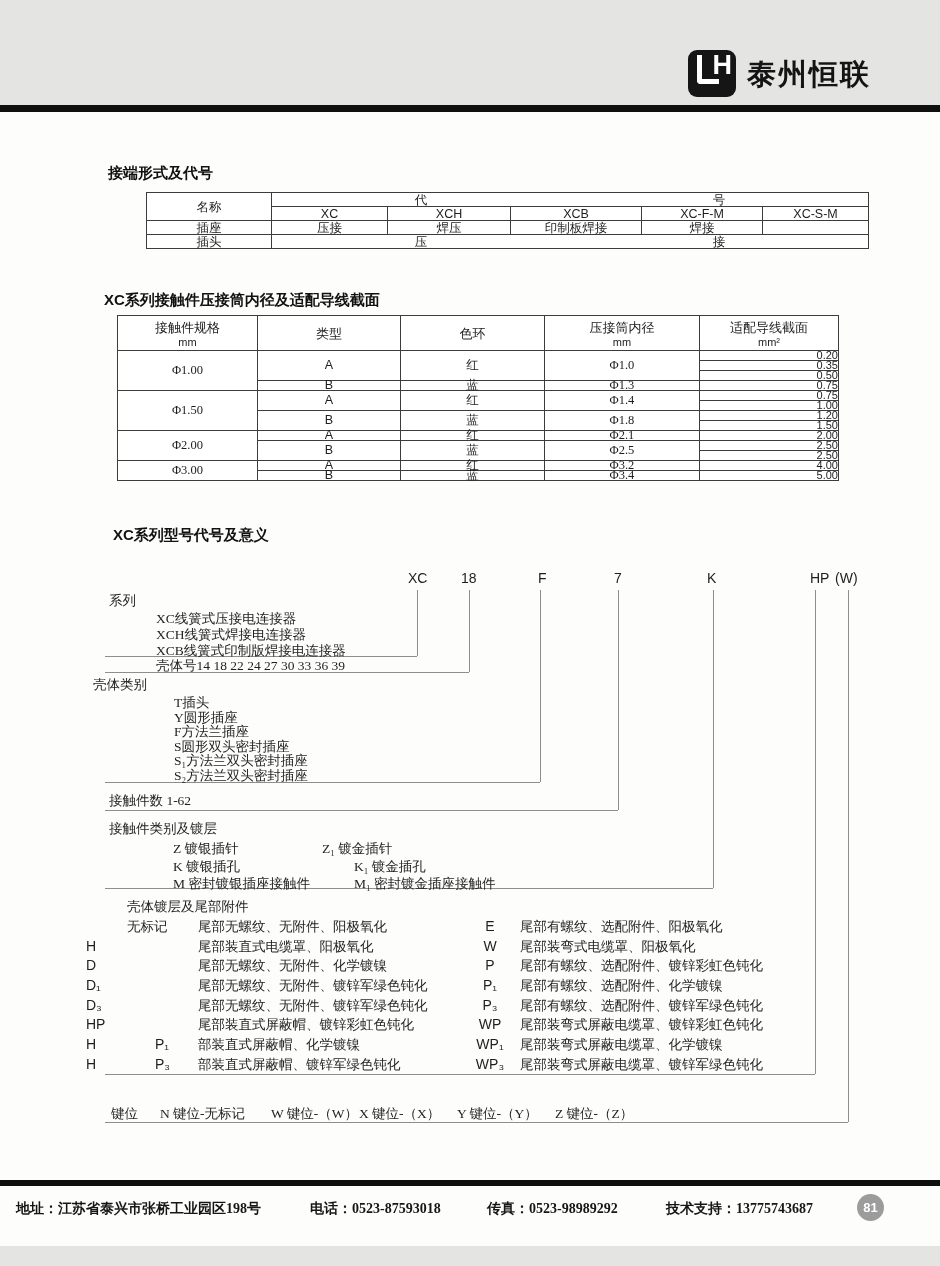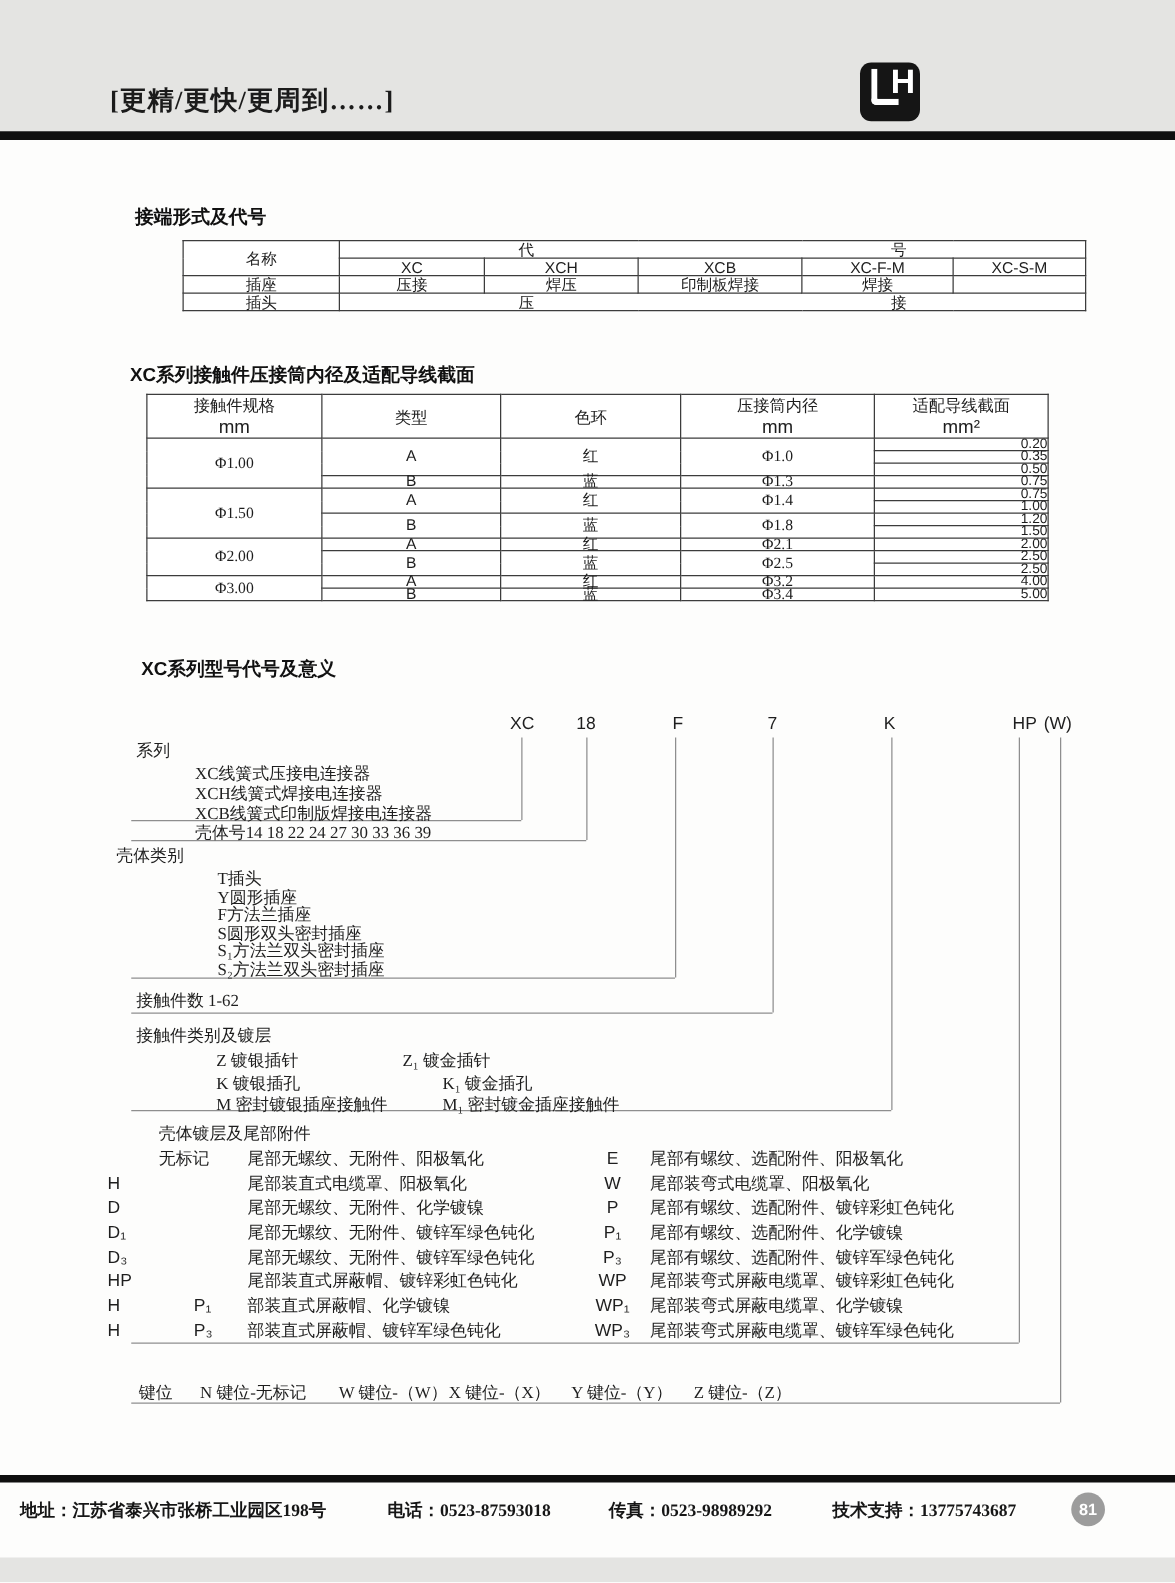"[更精/更快/更周到……]" div.slogan { html: <div>[更精/更快/更周到……]</div> -> none }
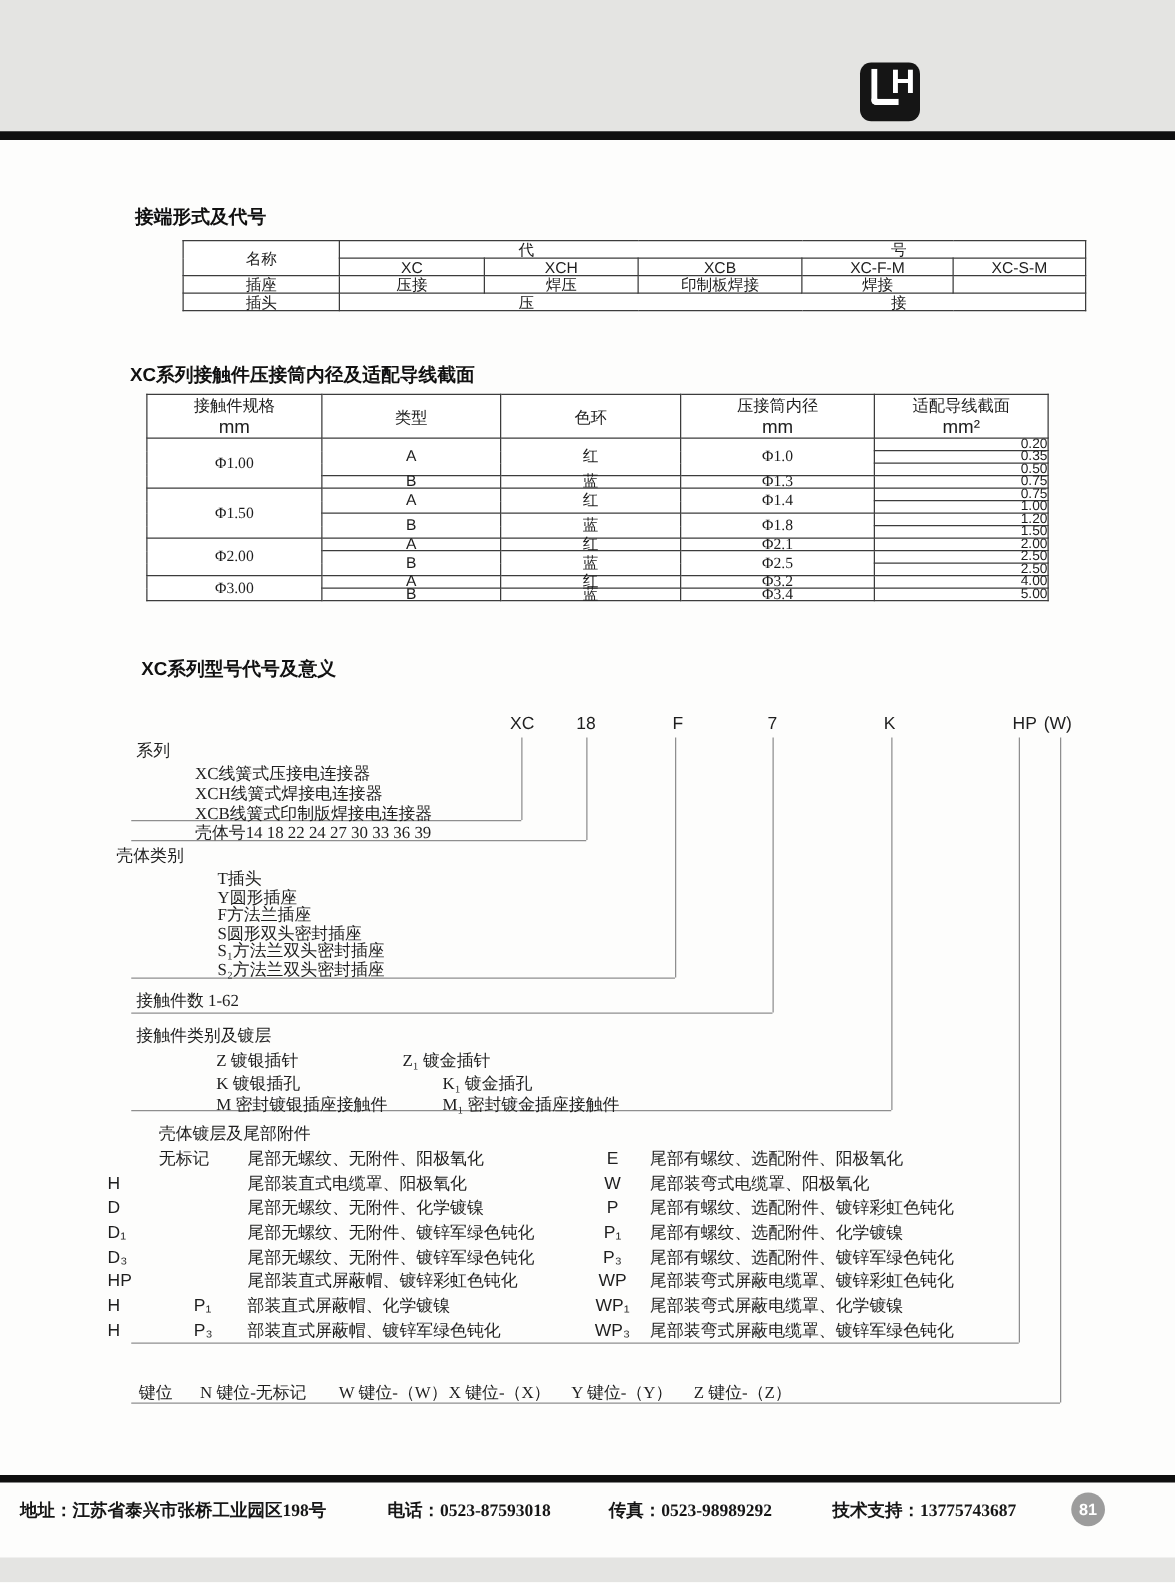"泰州恒联" div.brand-name { html: none -> <div>泰州恒联</div> }
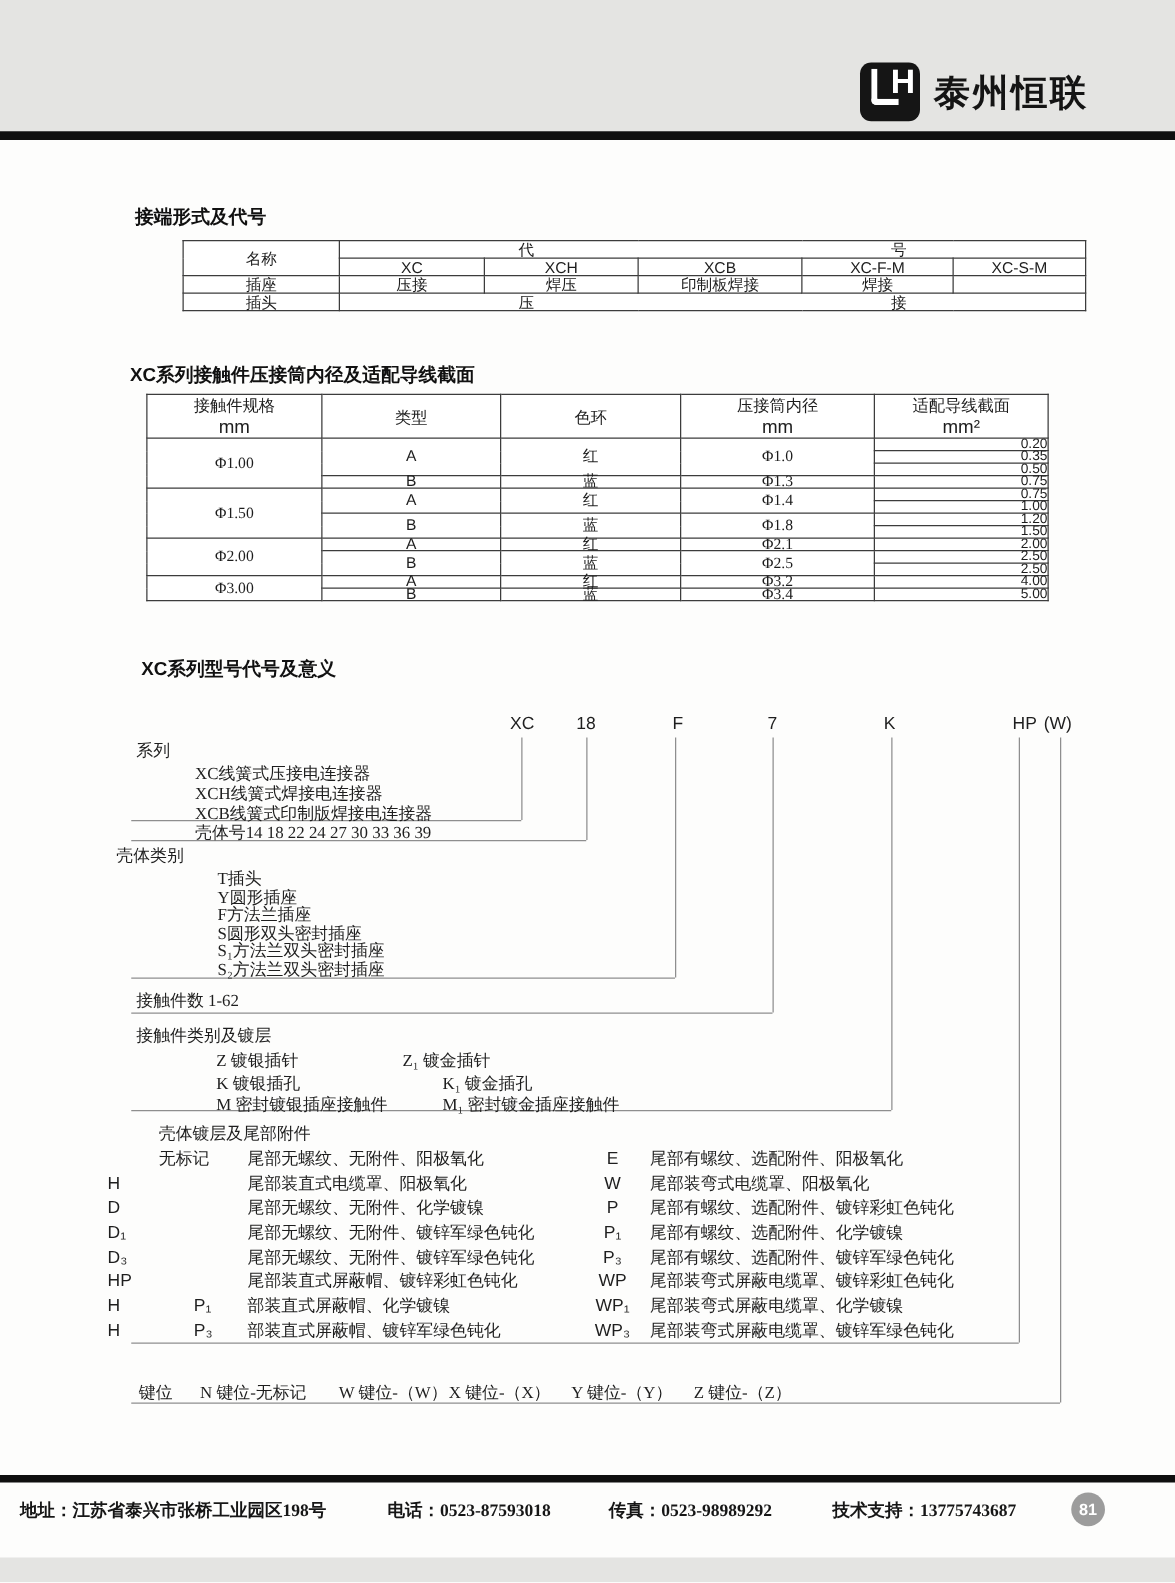"mm" .tbl2 th .unit { font-size: 15px -> 11px }
